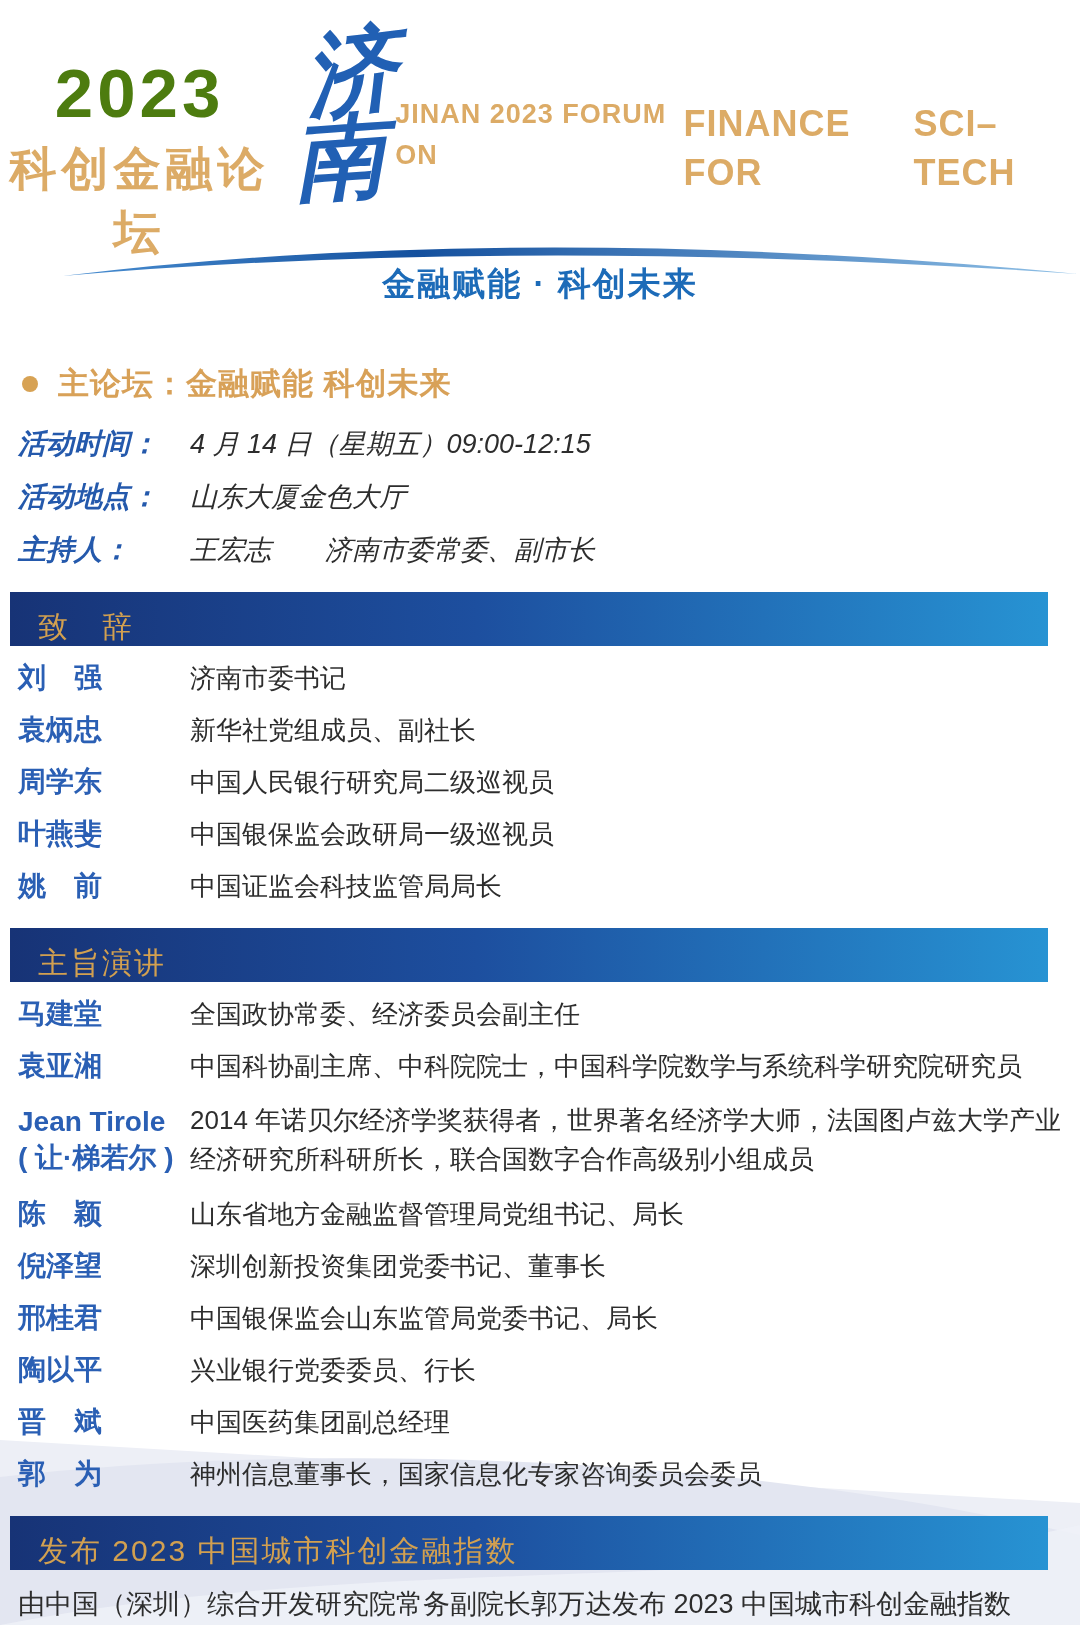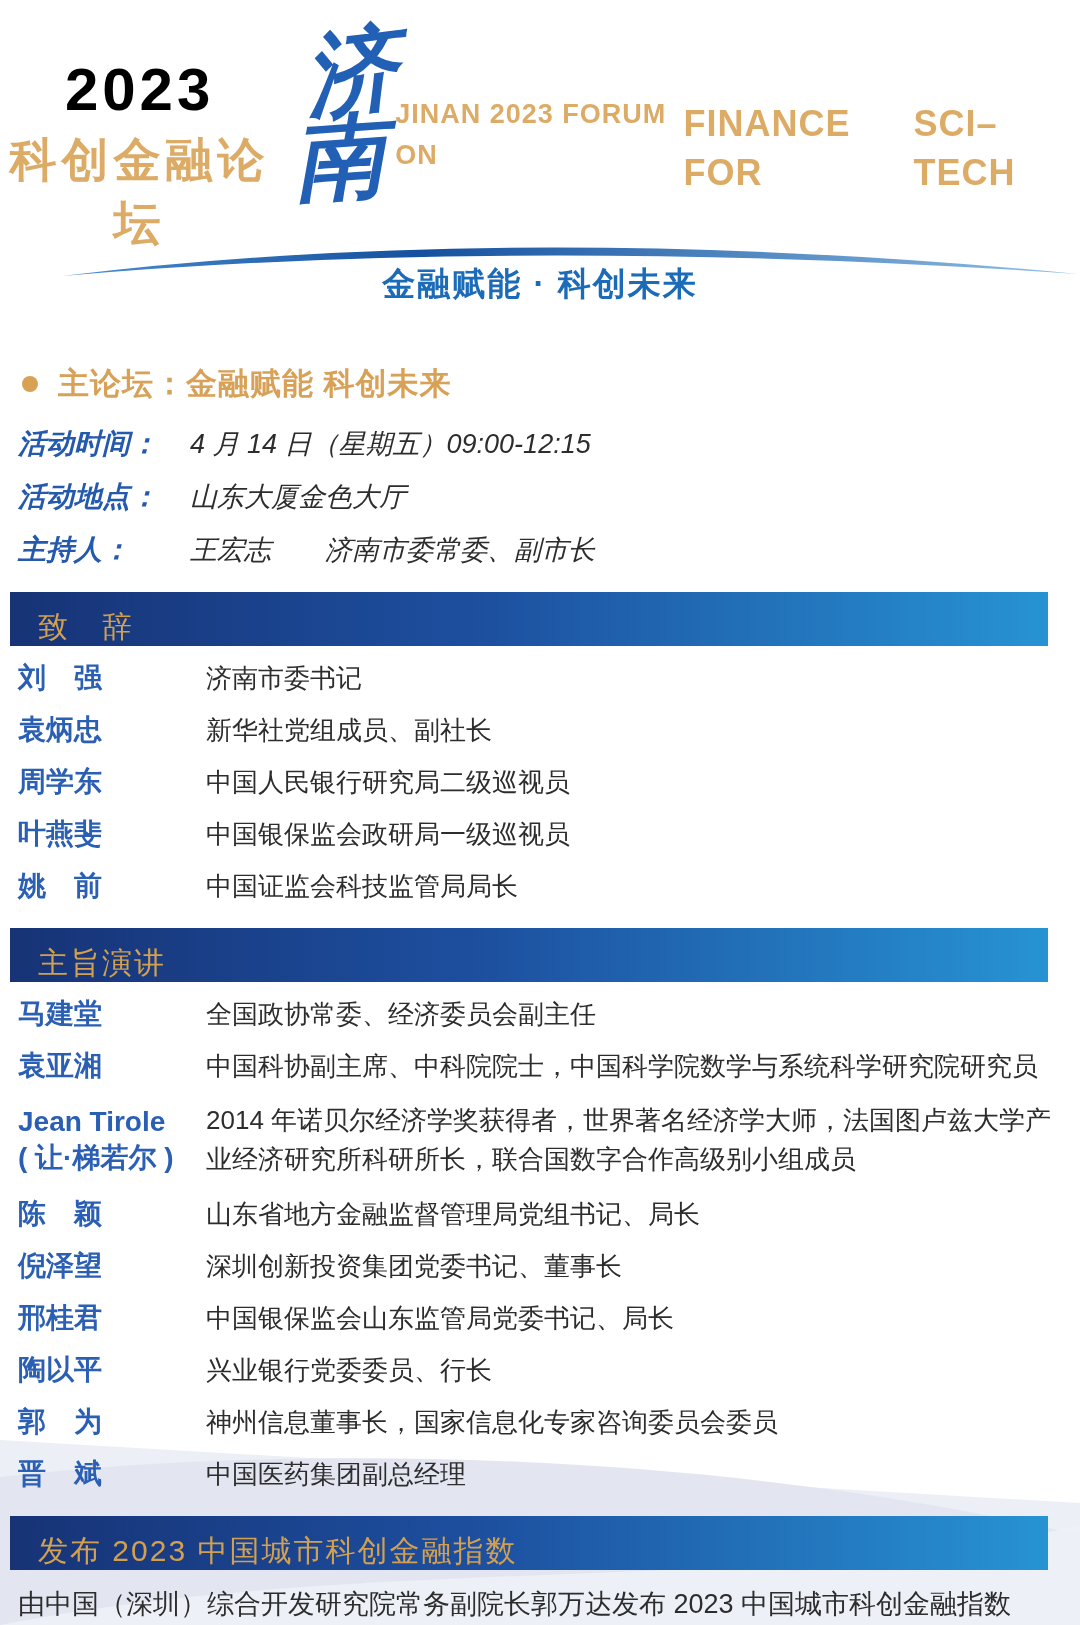"2023" .logo-year { color: #000000 -> #4d7c0f; font-size: 60px -> 69px }
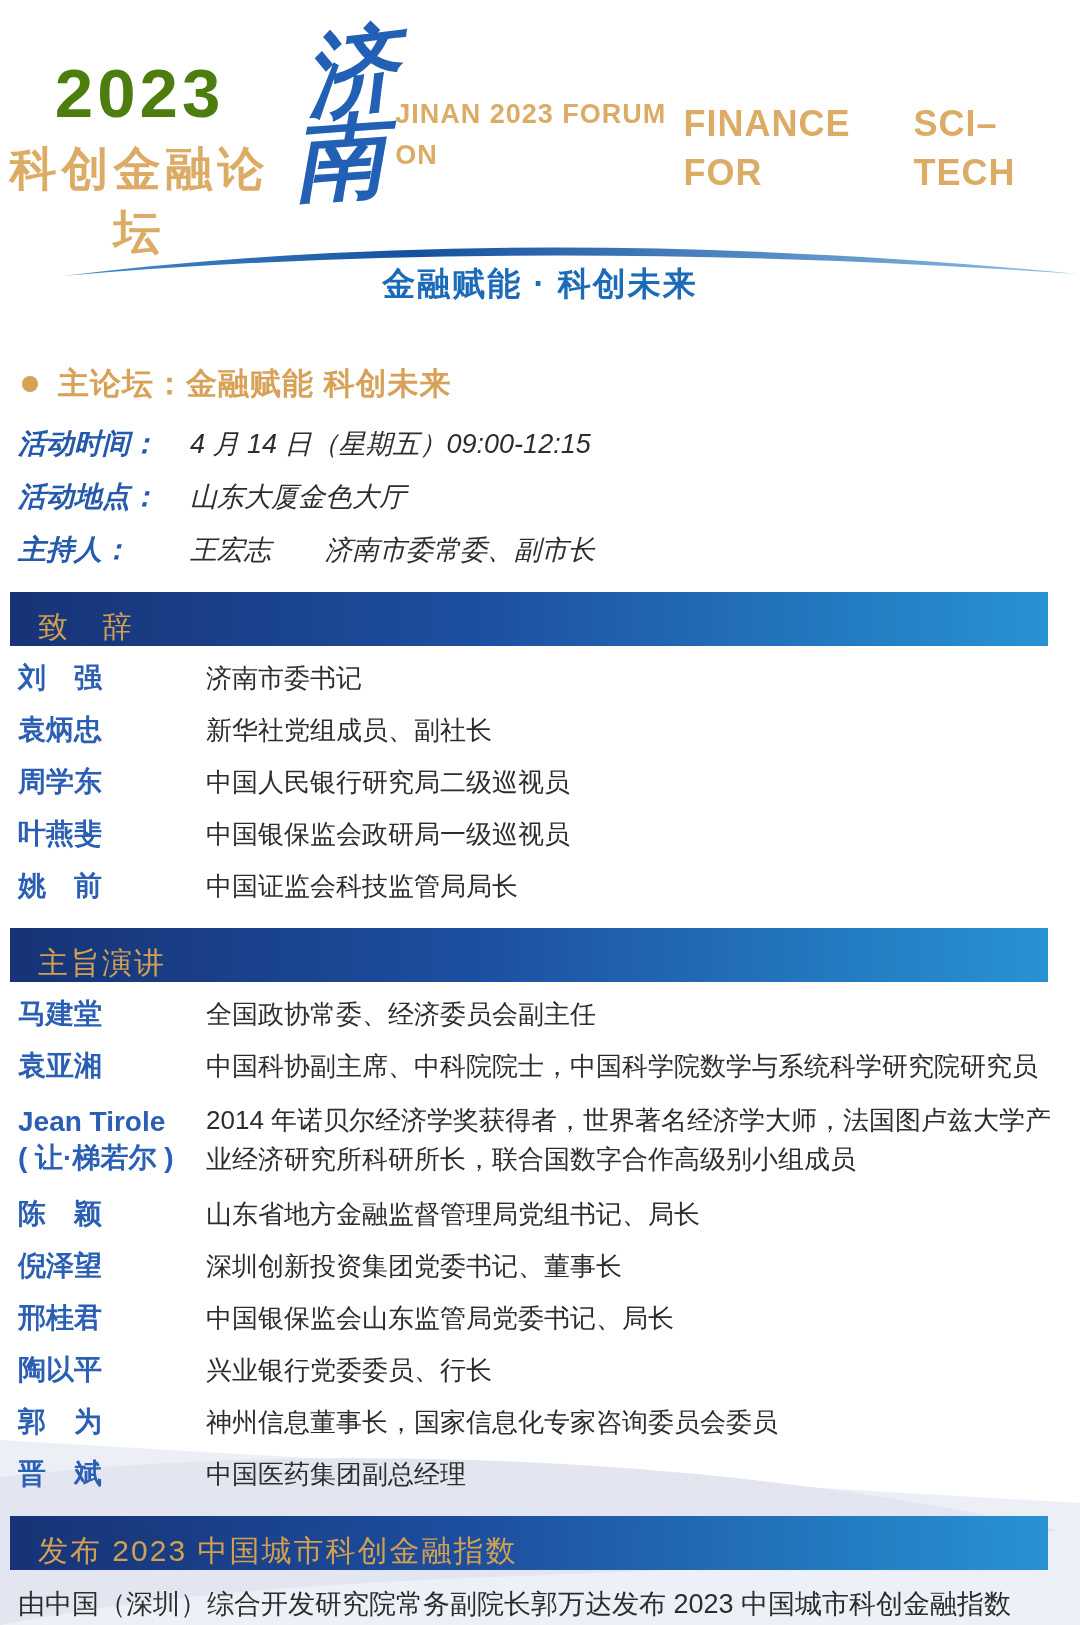"刘 强" .speaker-row { gap: 16px -> none }
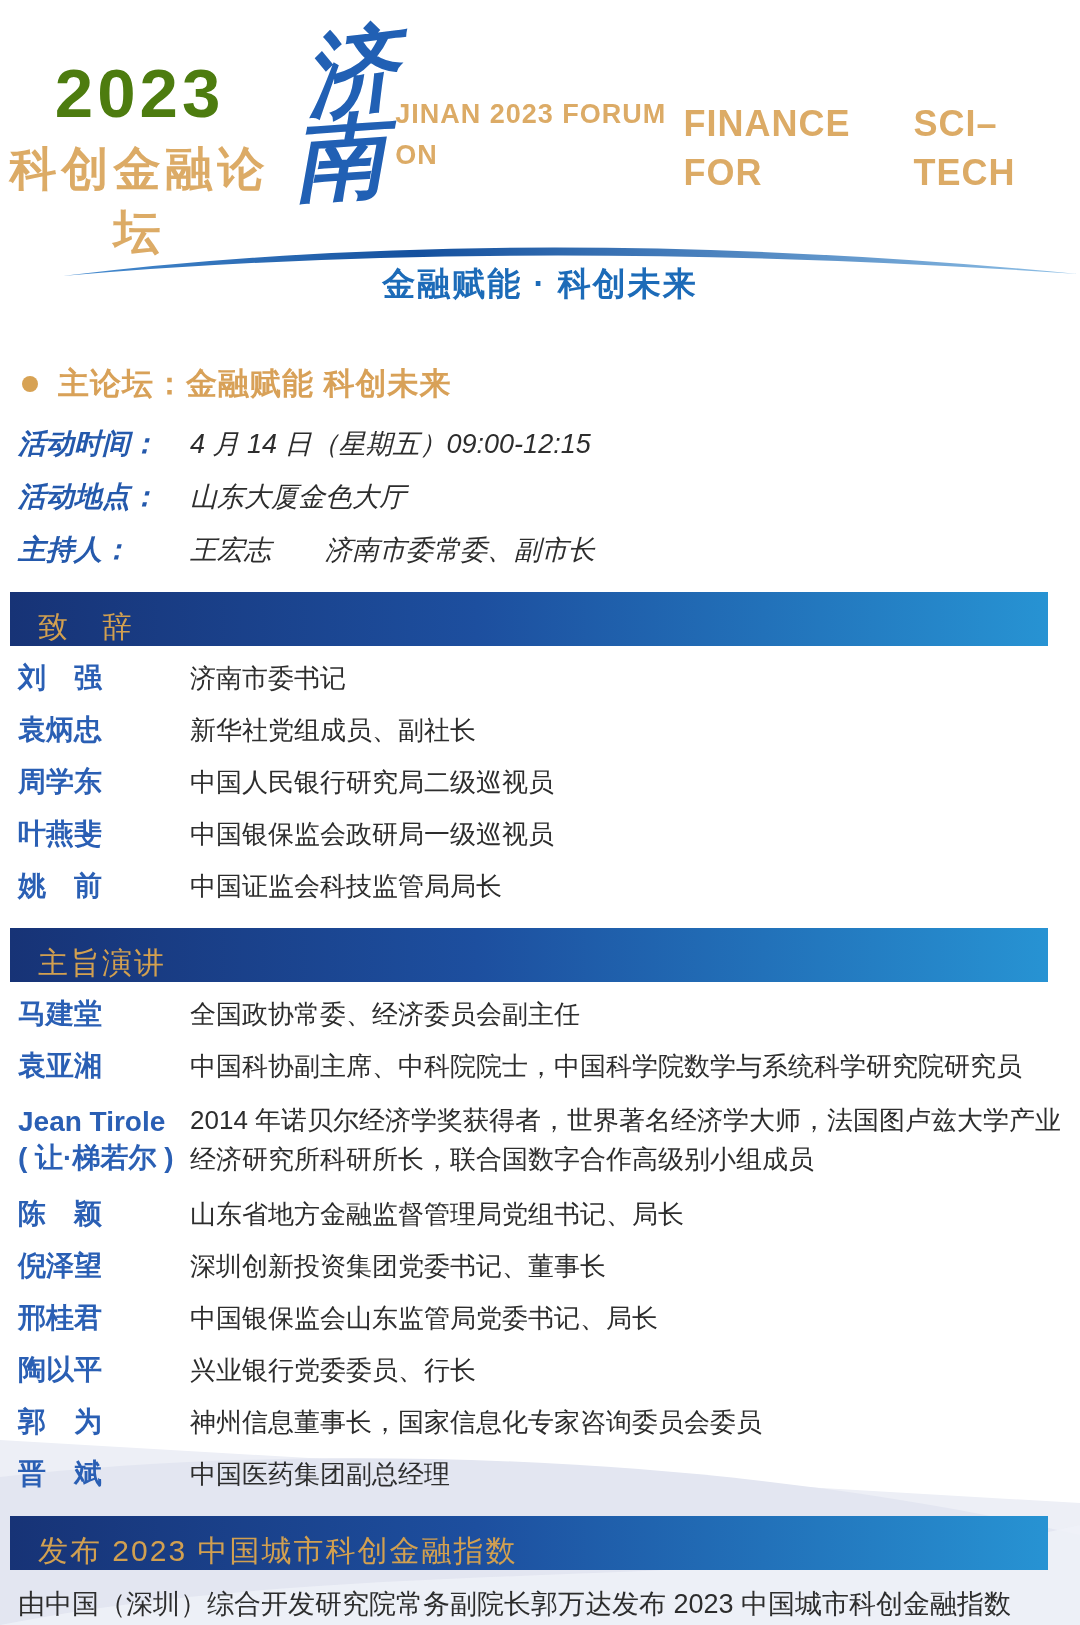"郭 为" div.speaker-row { order: before "晋 斌" -> after "晋 斌" }
